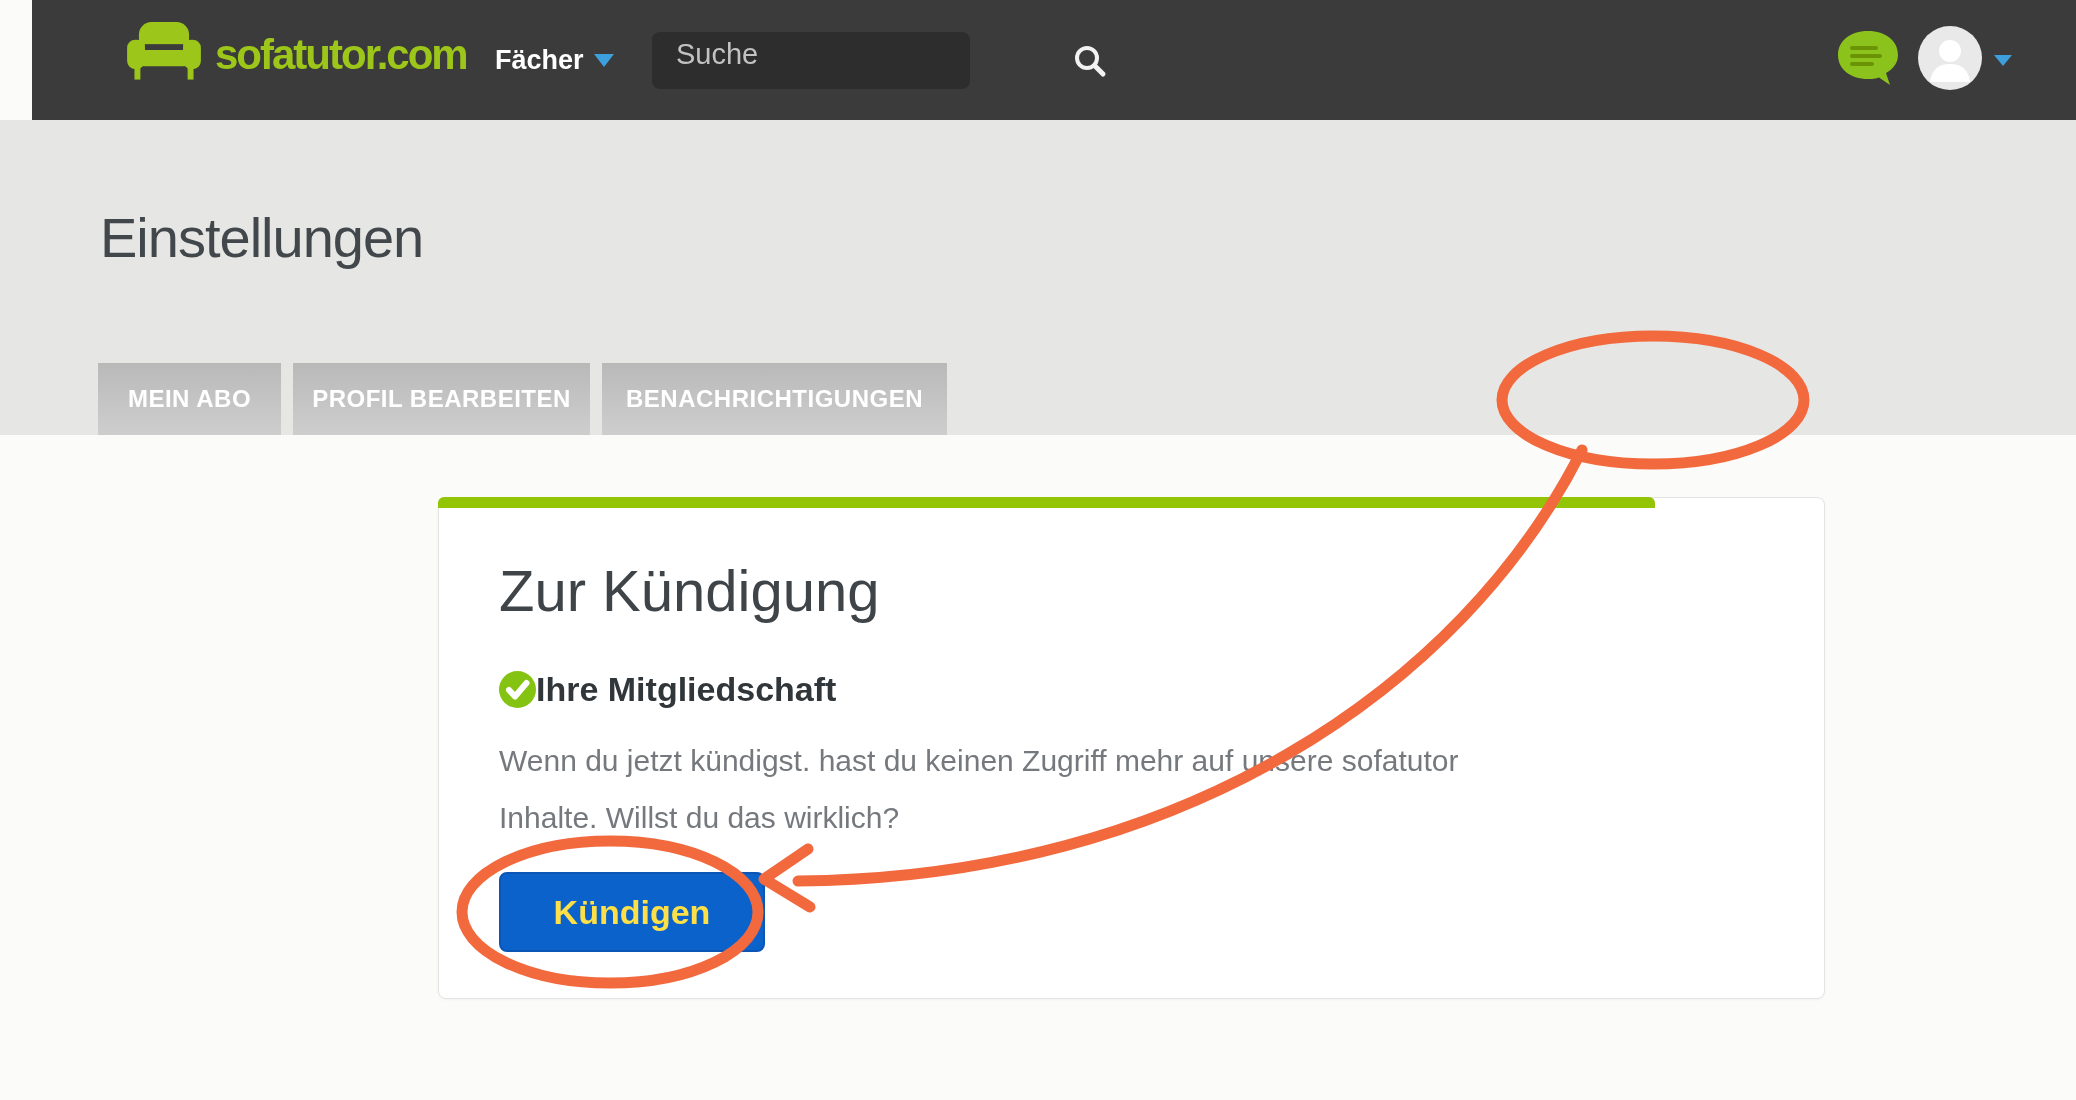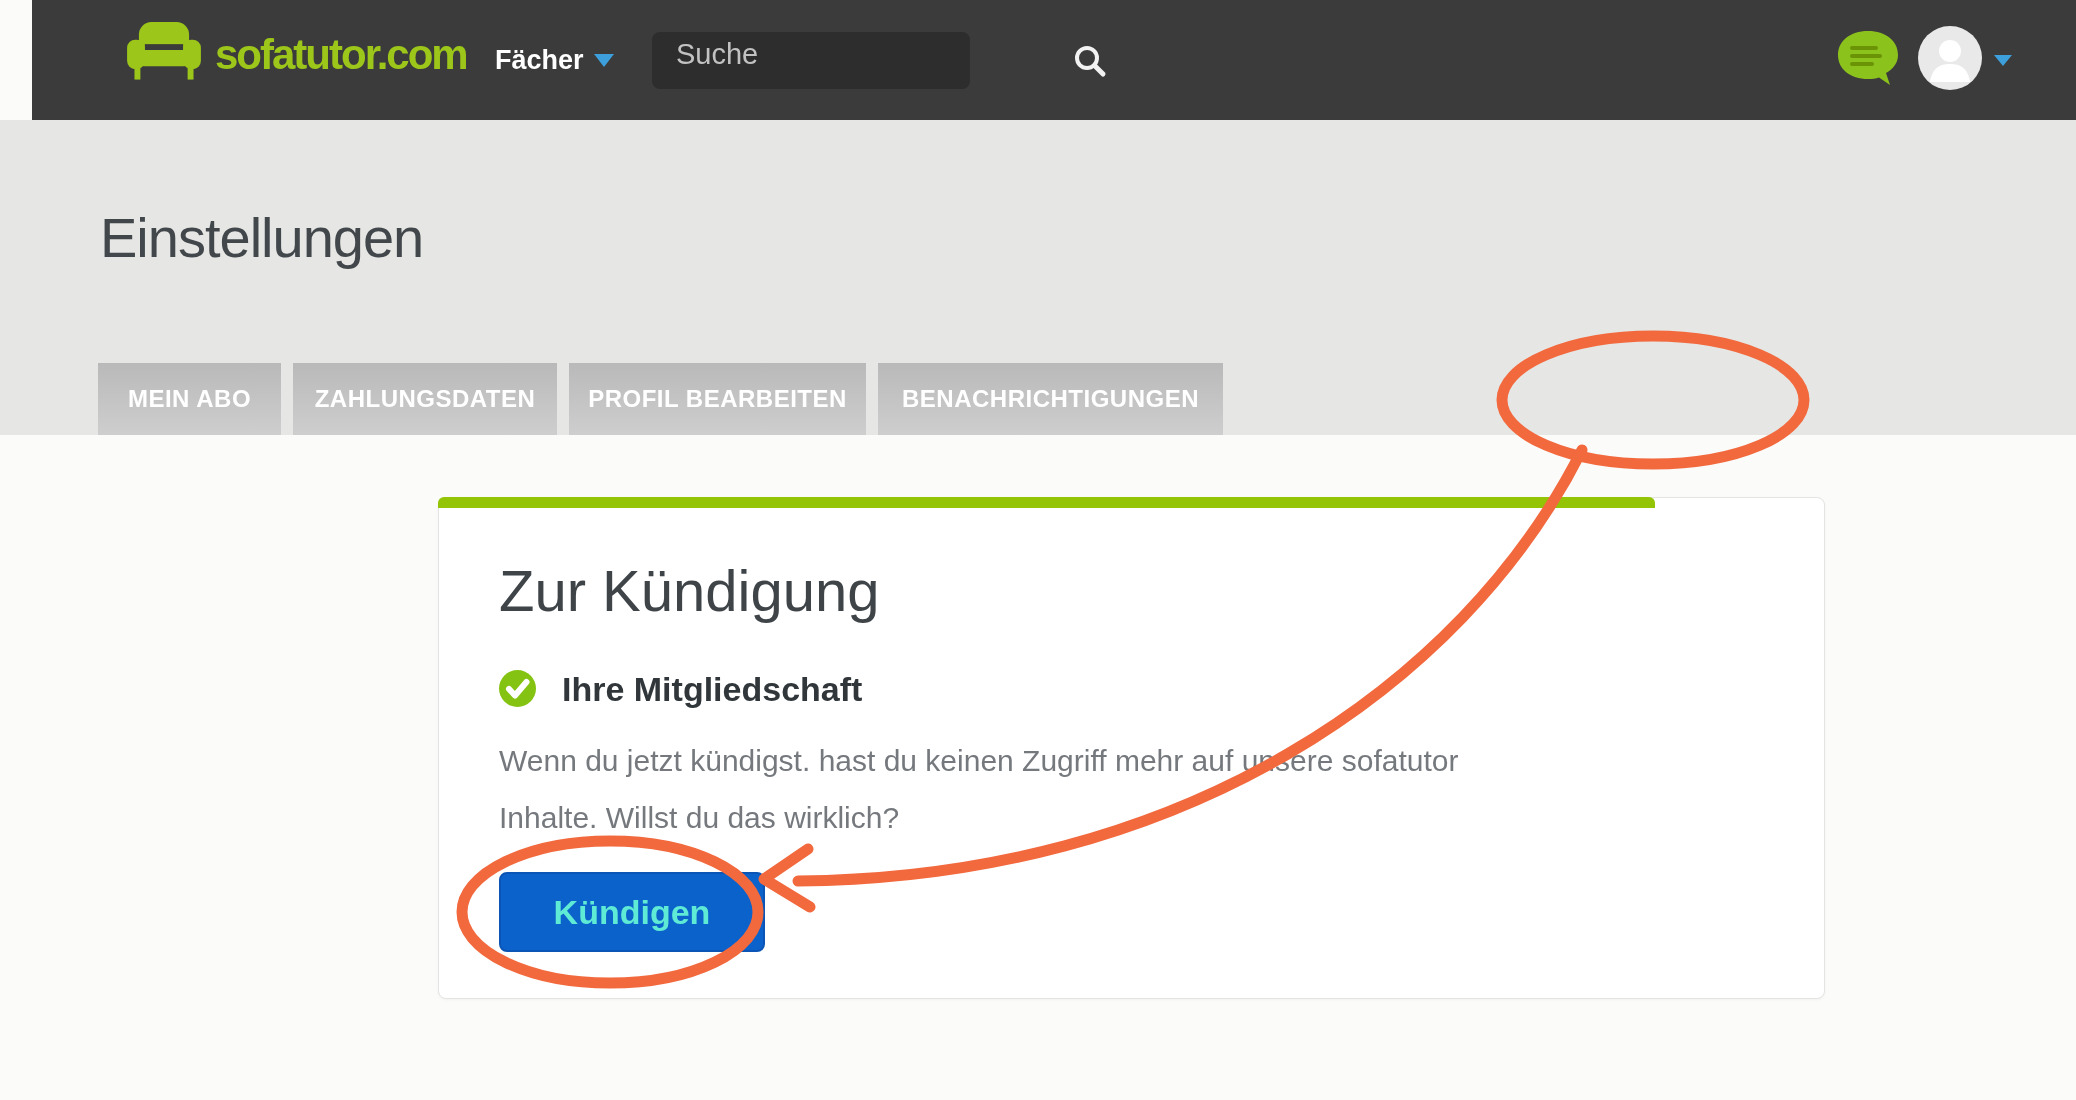"ZAHLUNGSDATEN" div.tab { html: <div>ZAHLUNGSDATEN</div> -> none }
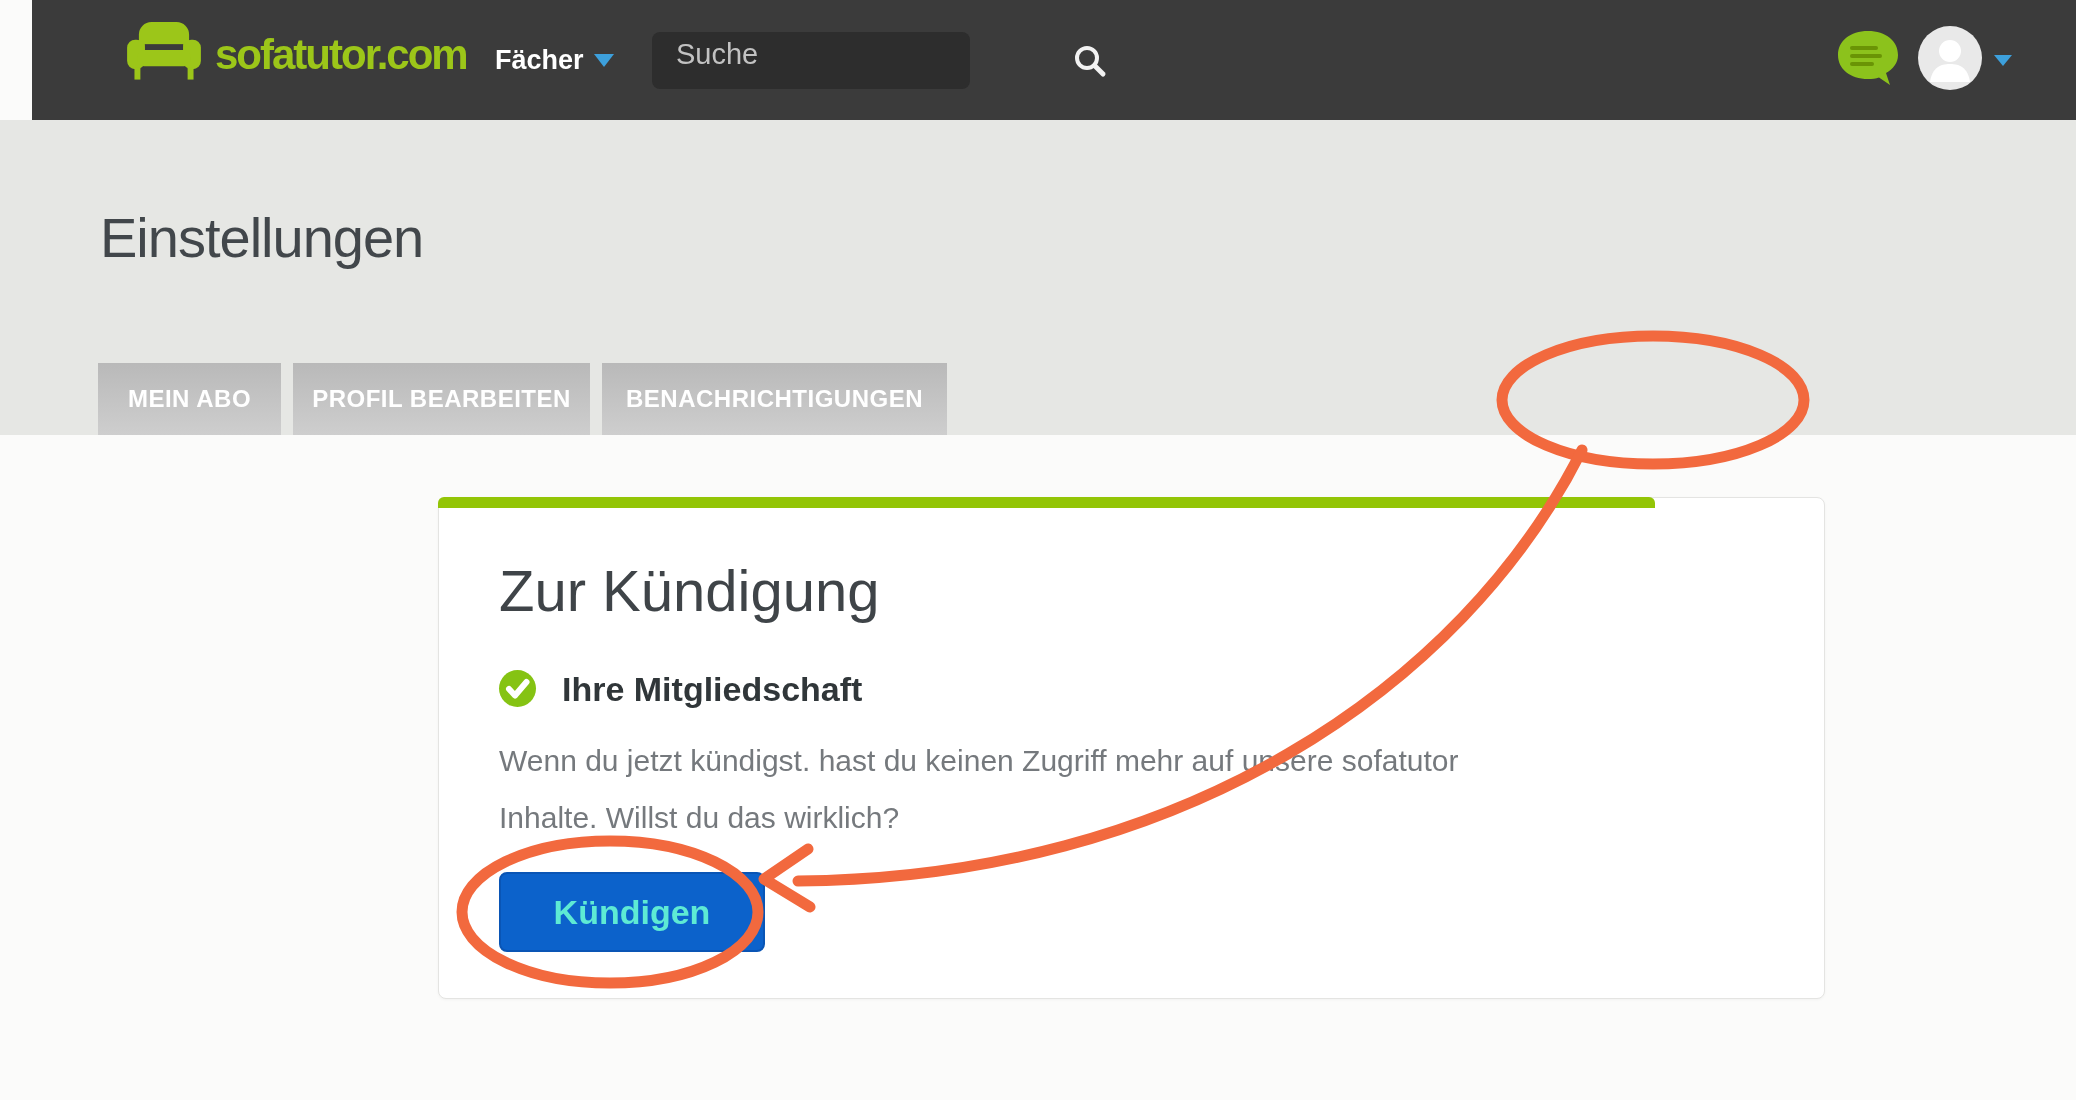"Ihre Mitgliedschaft" .membership-row { align-items: flex-start -> center; gap: 26px -> none }
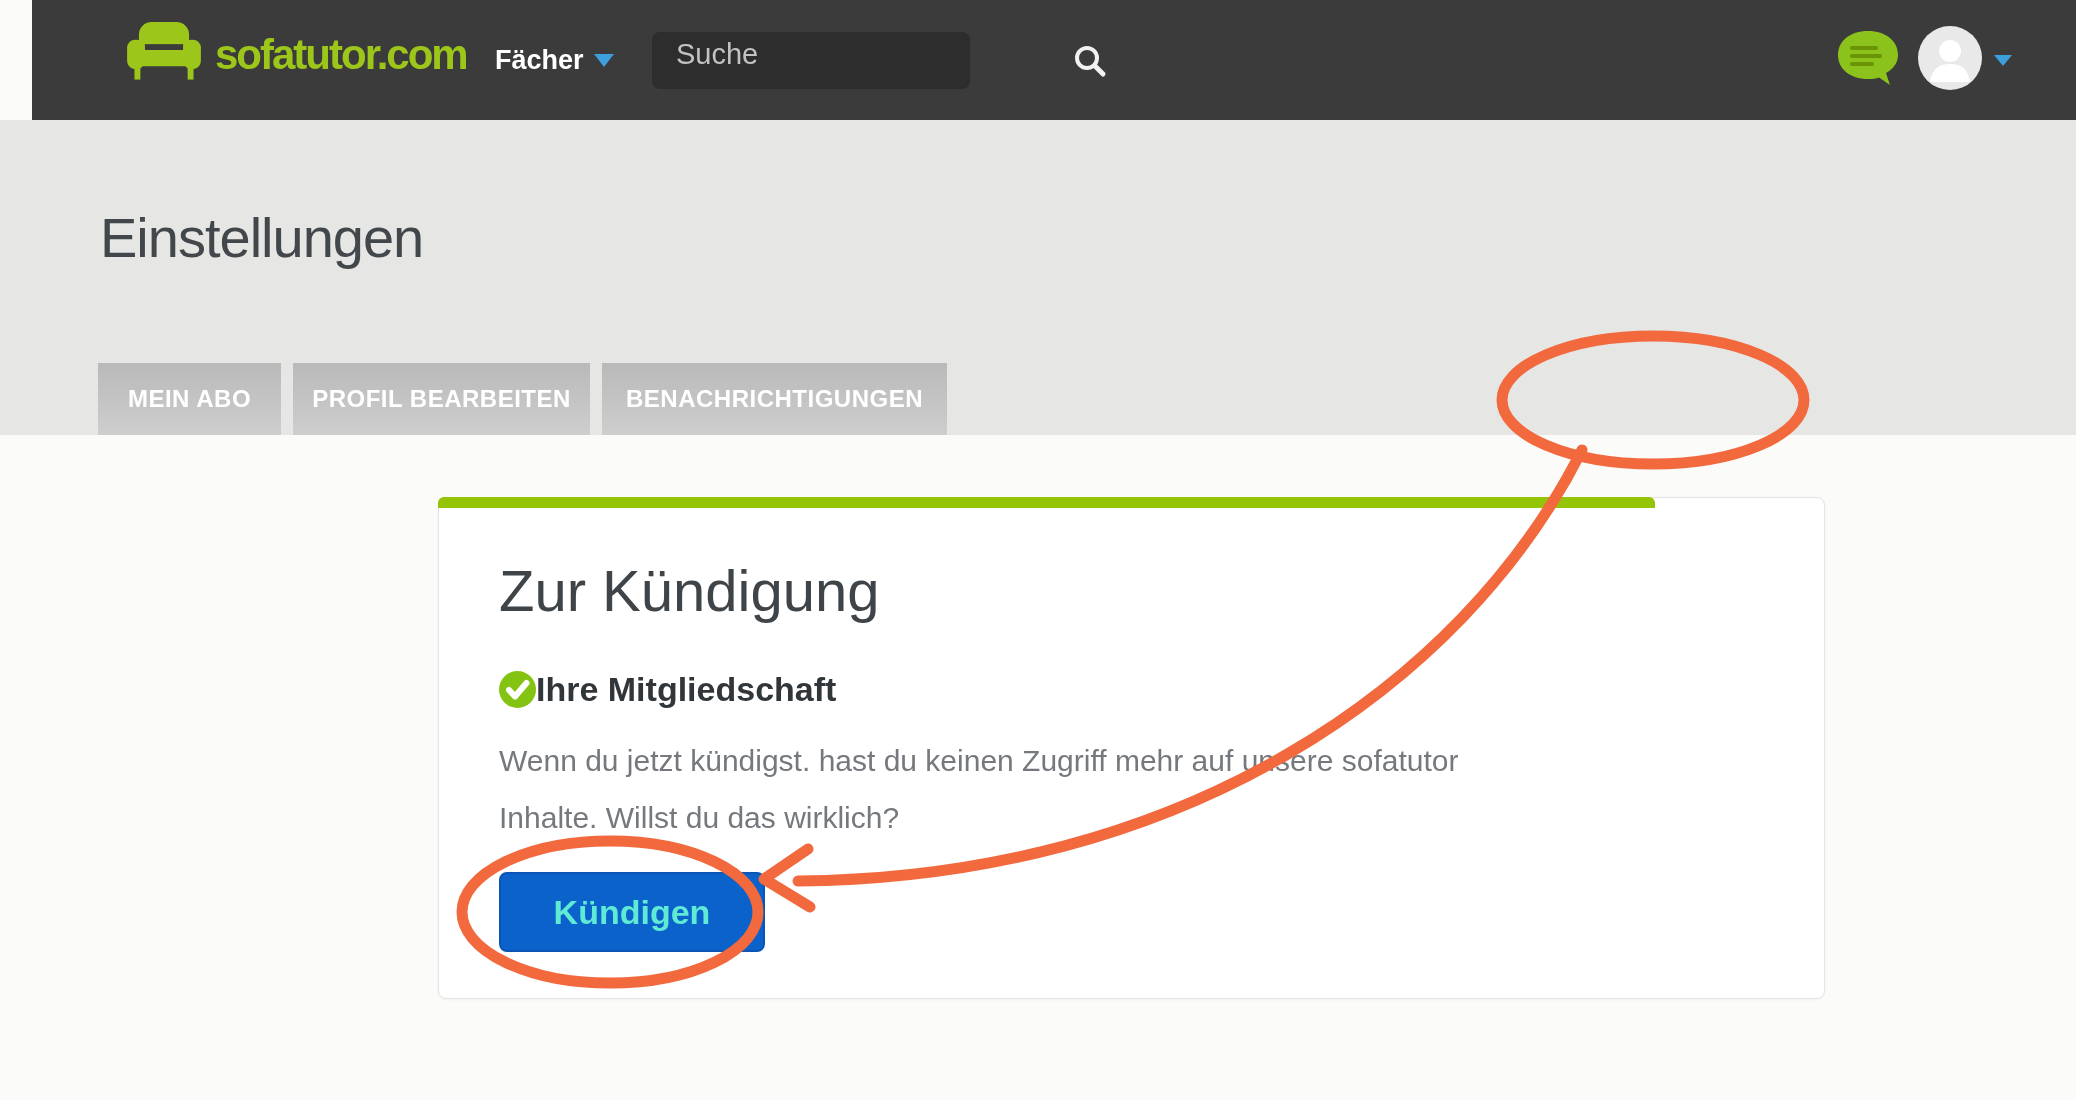"Kündigen" .cancel-button { color: #5eead4 -> #fde047 }
